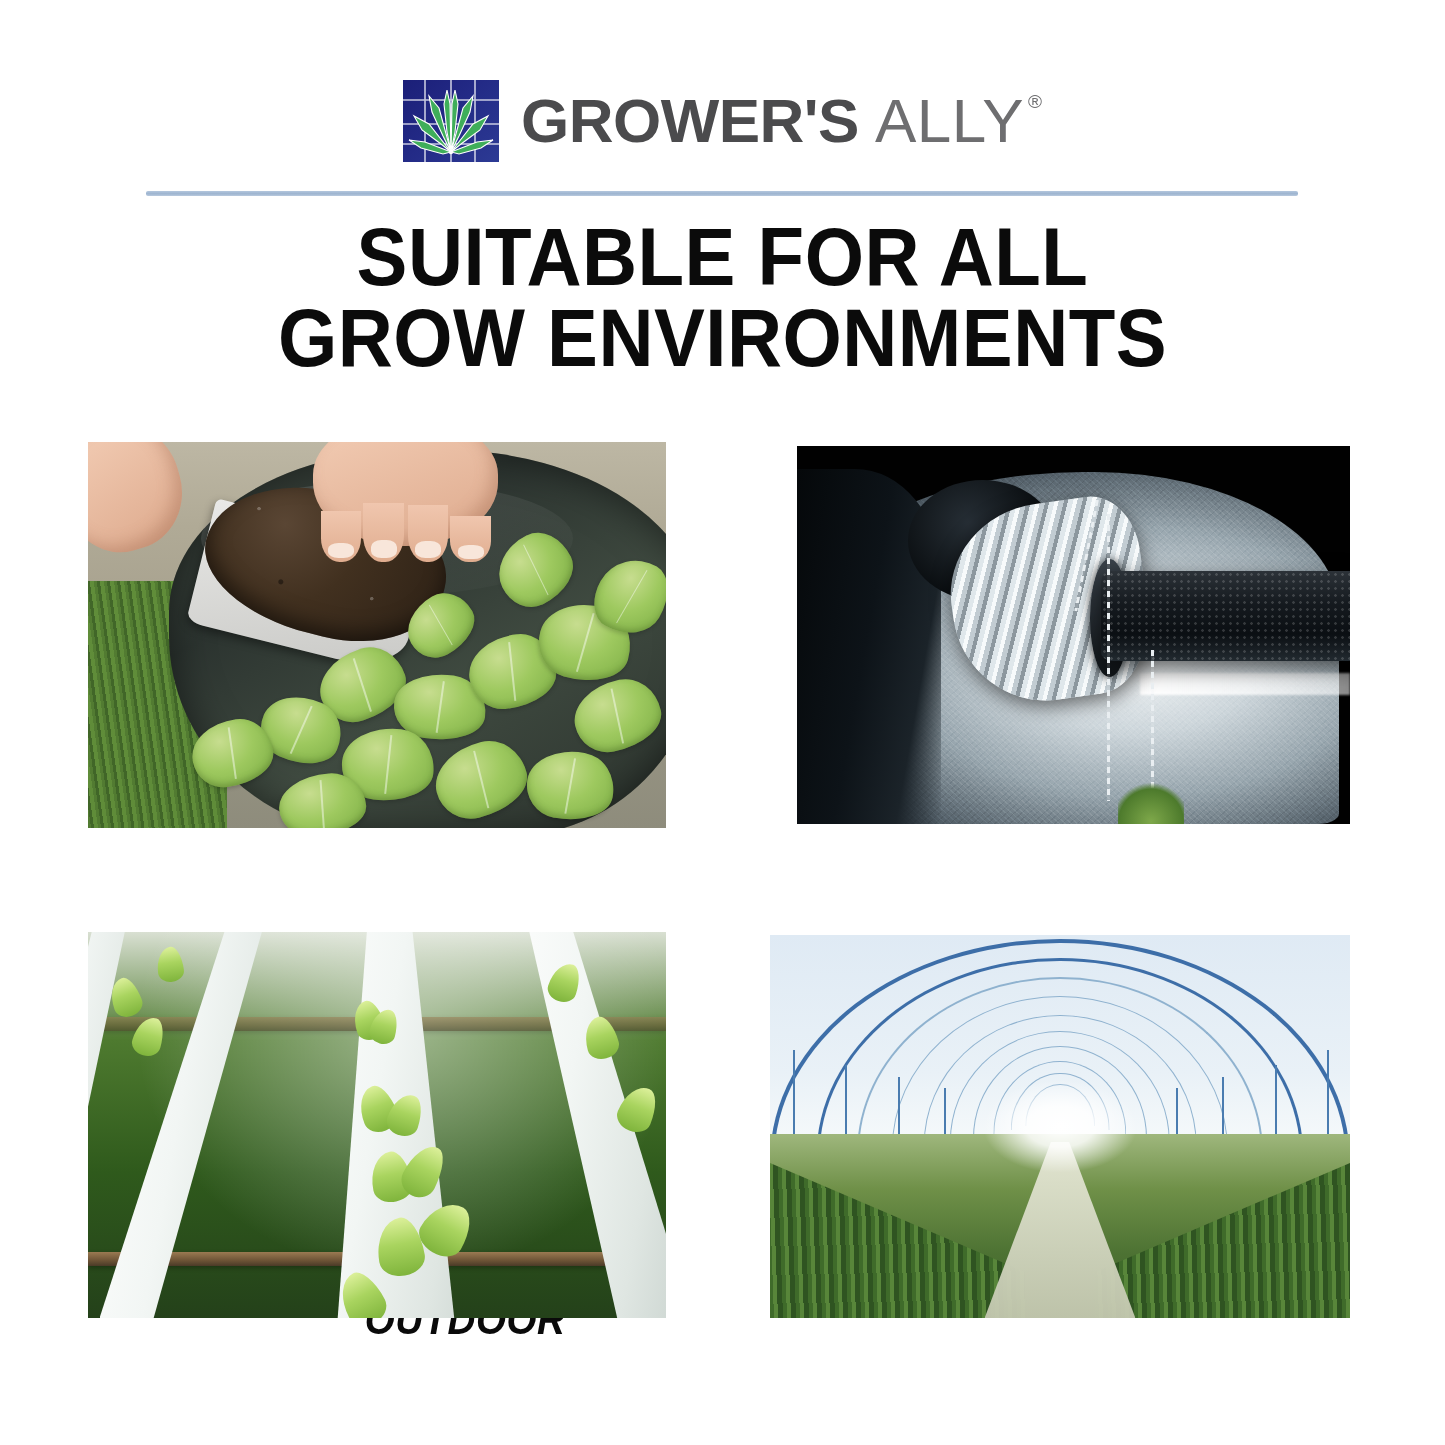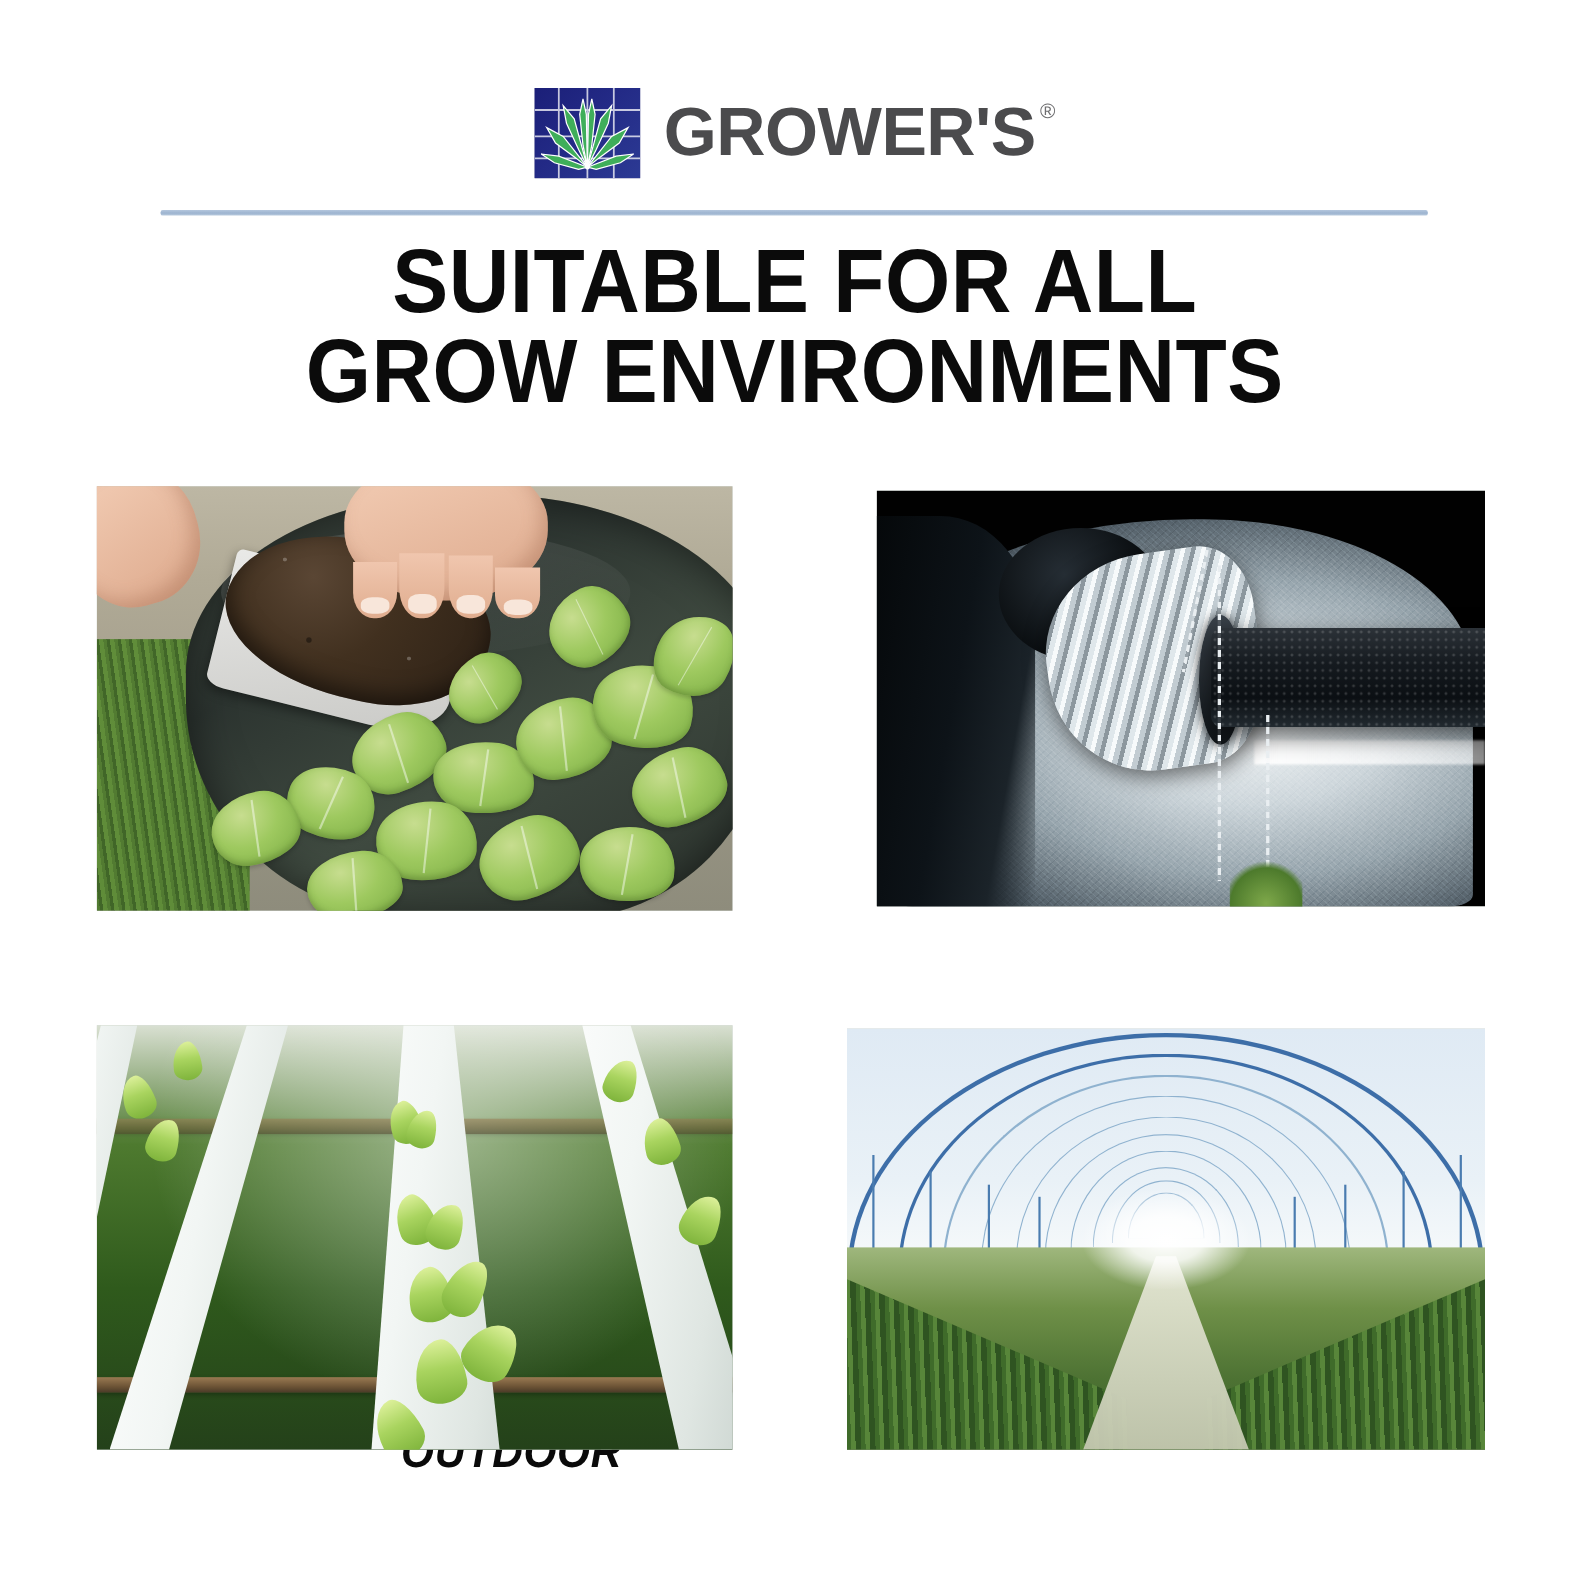"ALLY" span.brand-ally { html: none -> <span>ALLY</span> }
